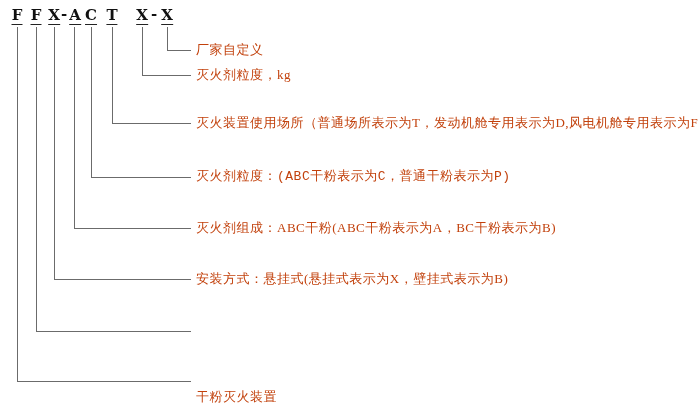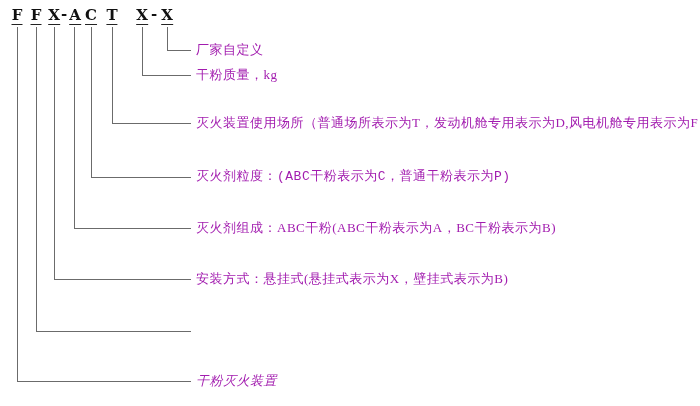"厂家自定义" .row-label { color: #a21caf -> #c2410c }
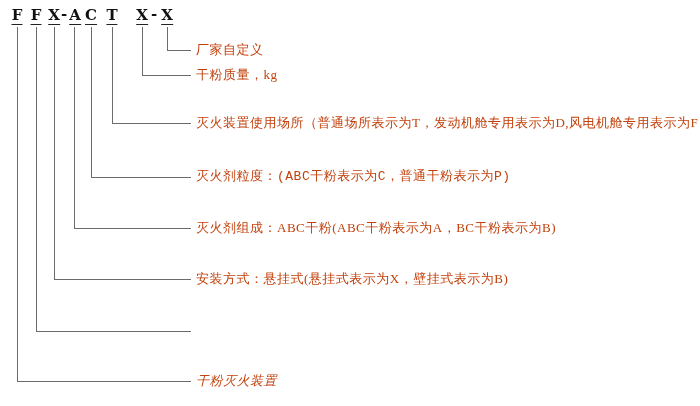"干粉质量，kg" div.row-label { text: 干粉质量 -> 灭火剂粒度 }
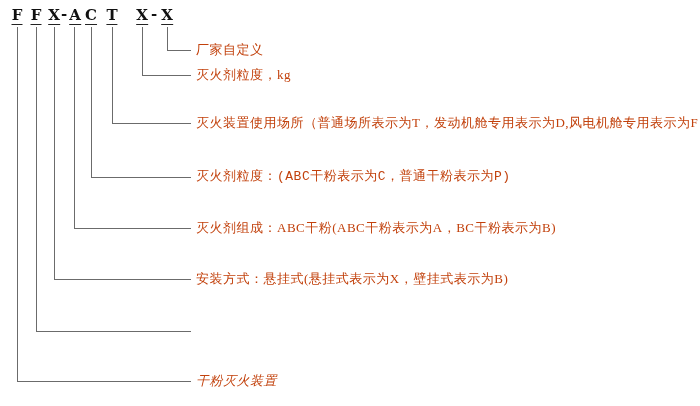"干粉灭火装置" .l7 { font-style: italic -> none; top: 372px -> 388px }
